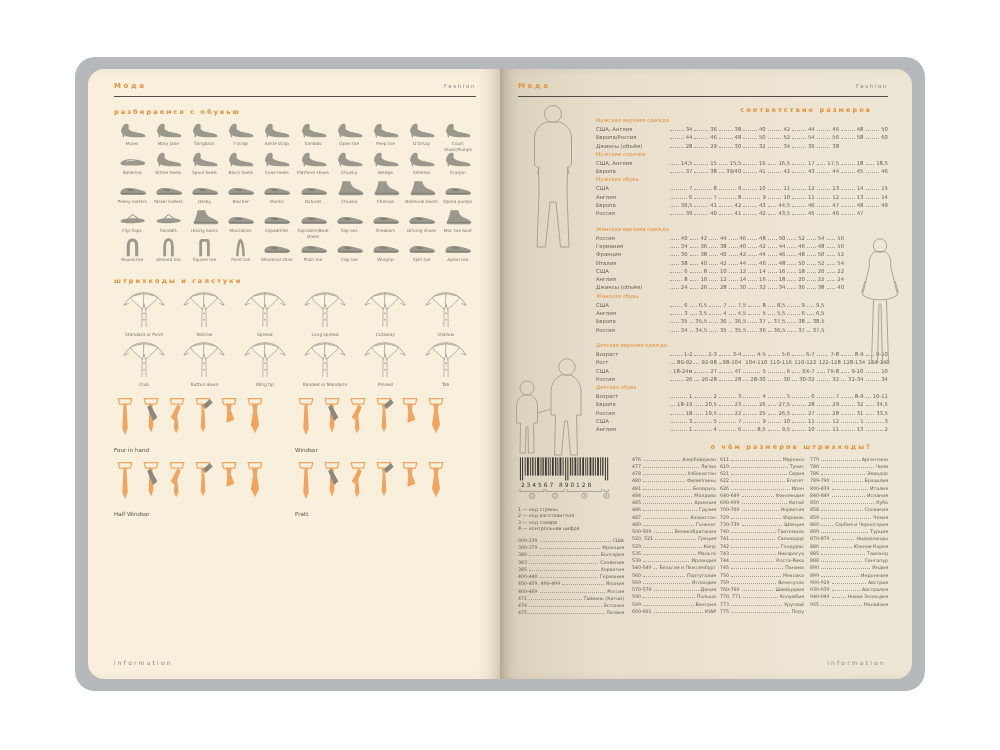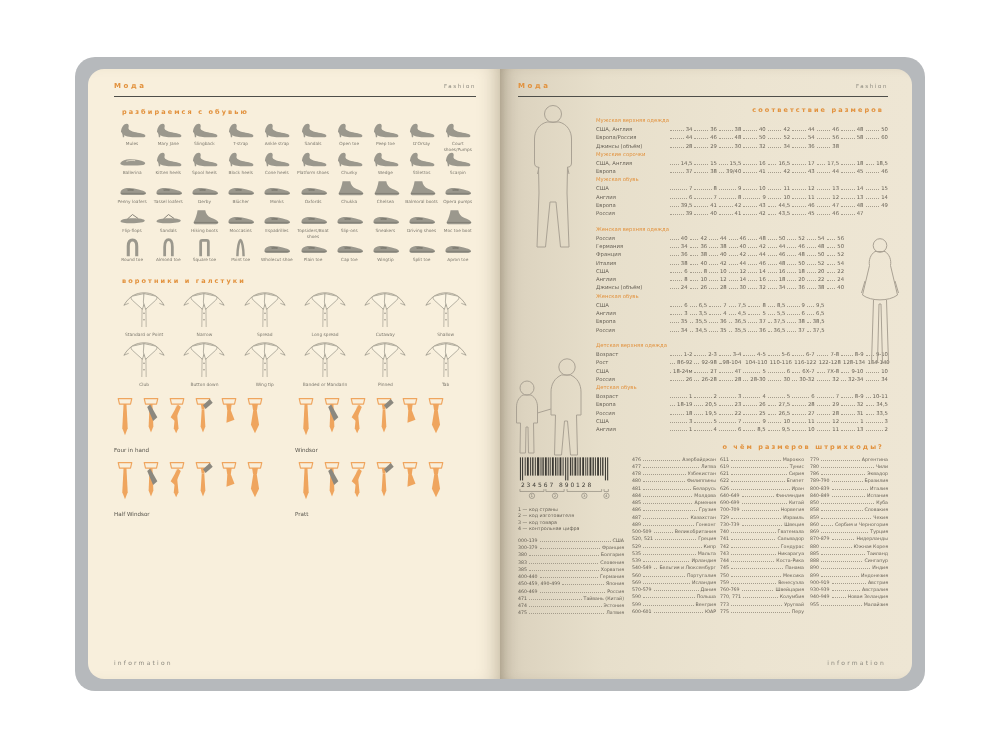"разбираемся с обувью" .sec-h { margin: 11px 8px 5px -> 11px 0 5px }
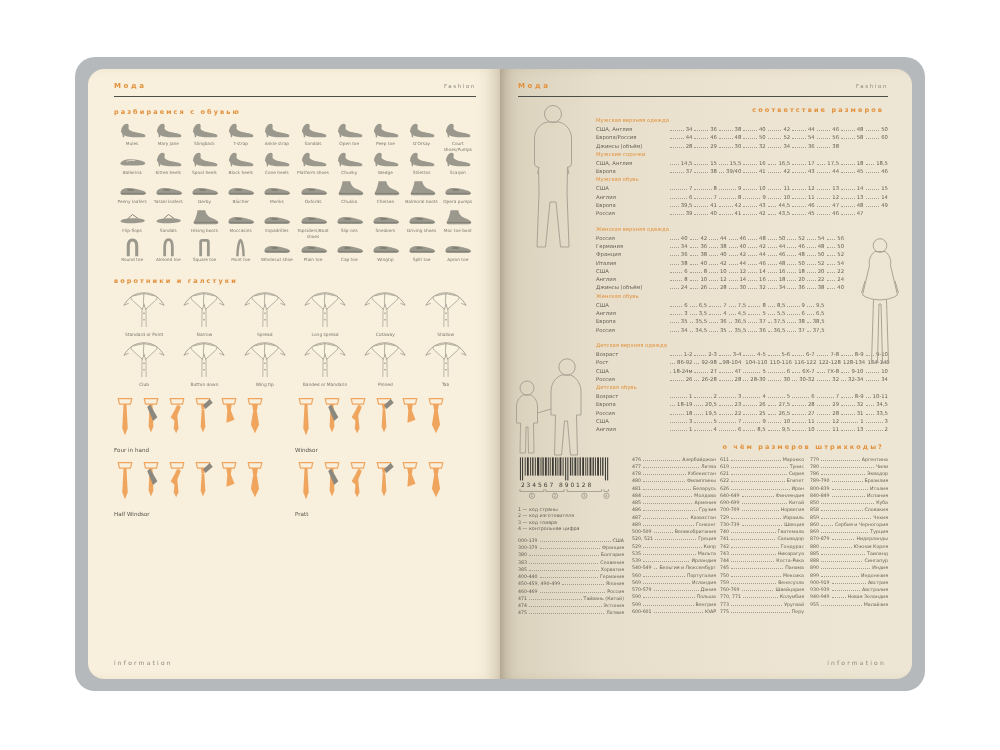"соответствие размеров" .sec-h.right { margin: 9px 4px 2px -> 9px 16px 2px }
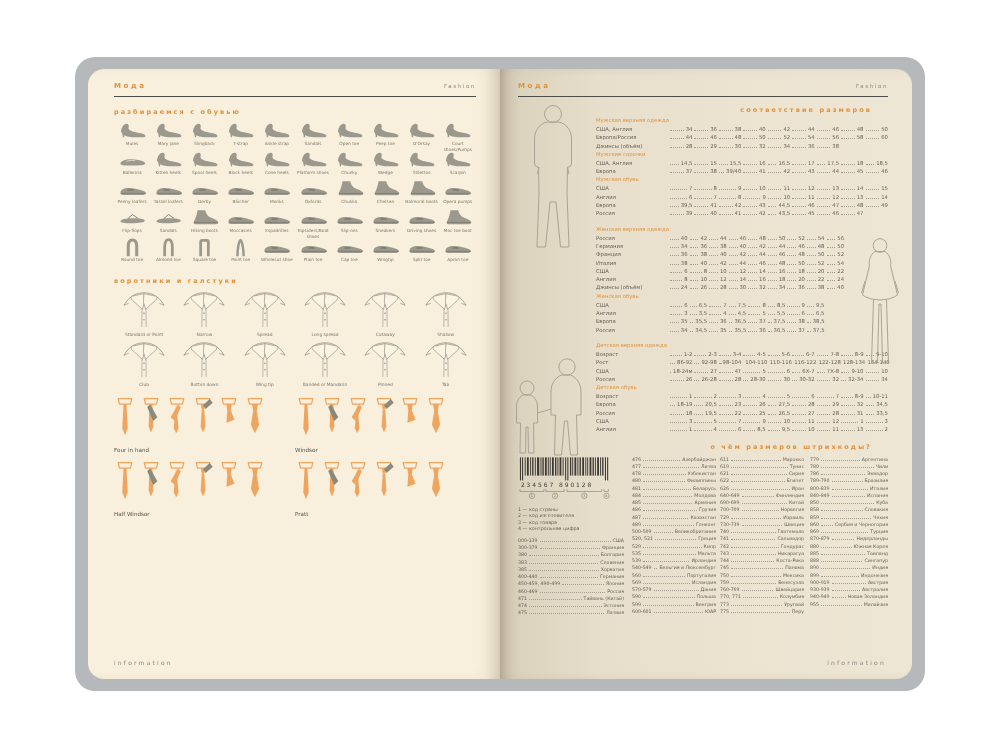"воротники и галстуки" div.sec-h { text: воротники -> штрихкоды }
